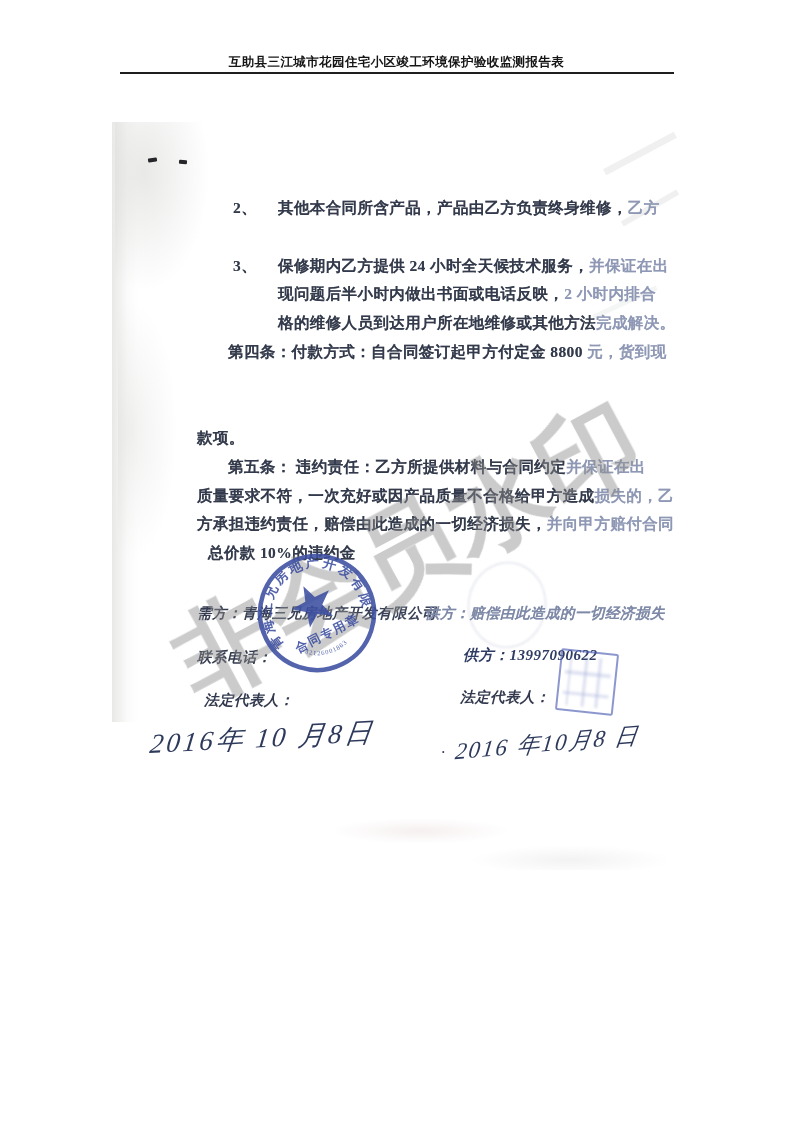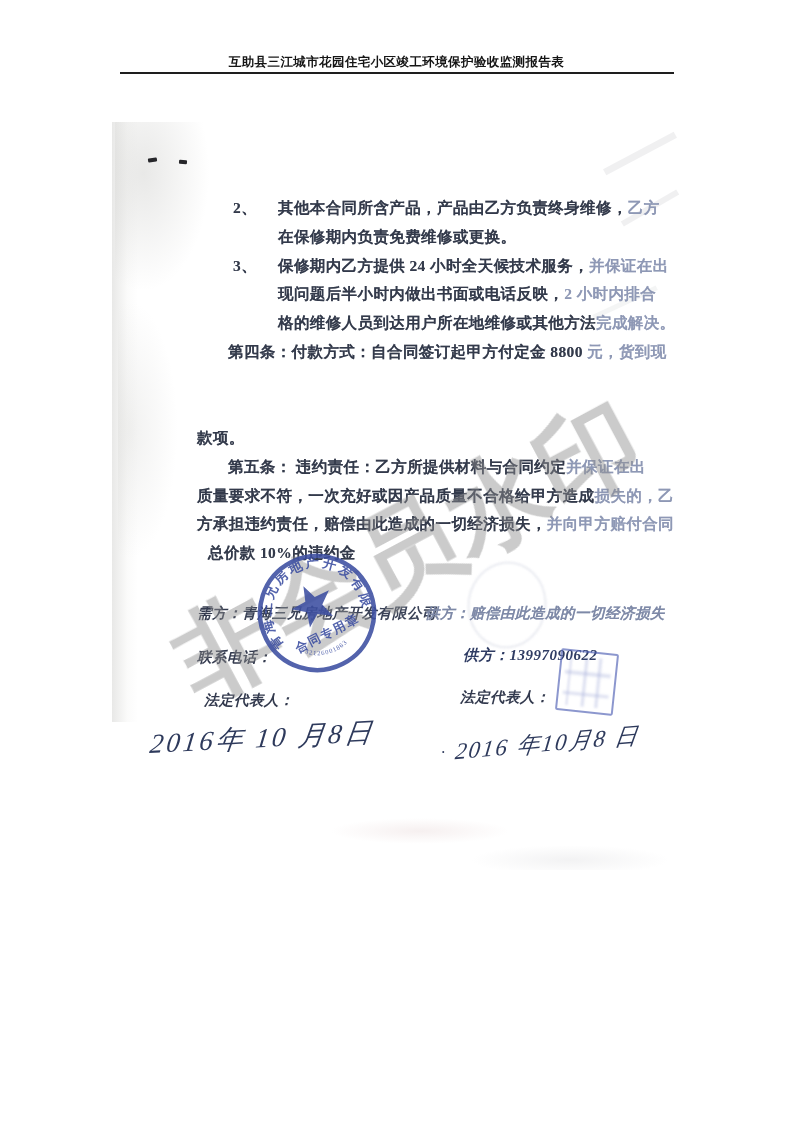"在保修期内负责免费维修或更换。" div.cline { html: <div><span>在保修期内负责免费维修或更换。</span><span></span></div> -> none }
